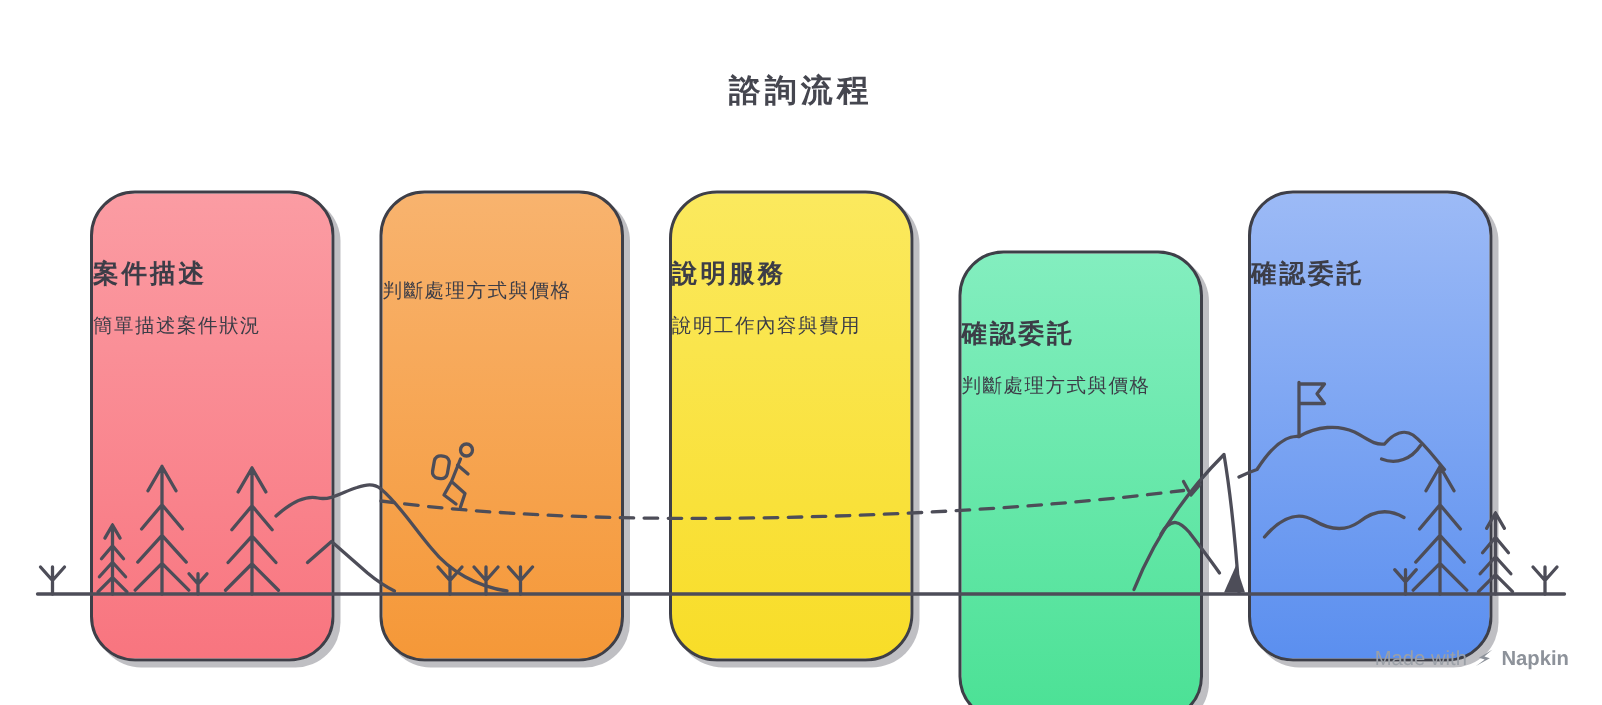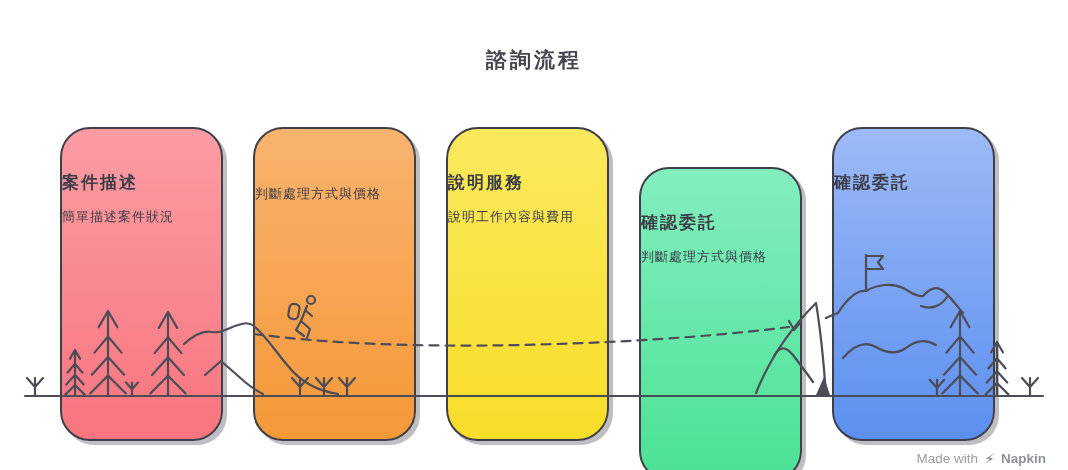"Made with" .watermark { bottom: 4px -> 24px }
